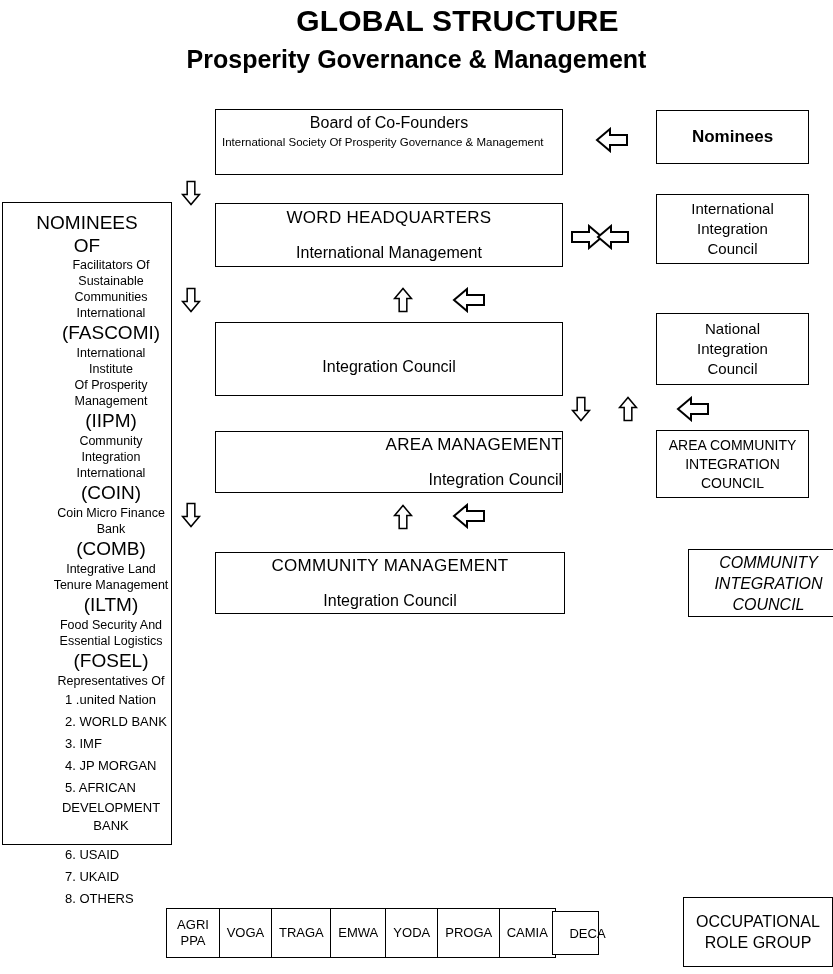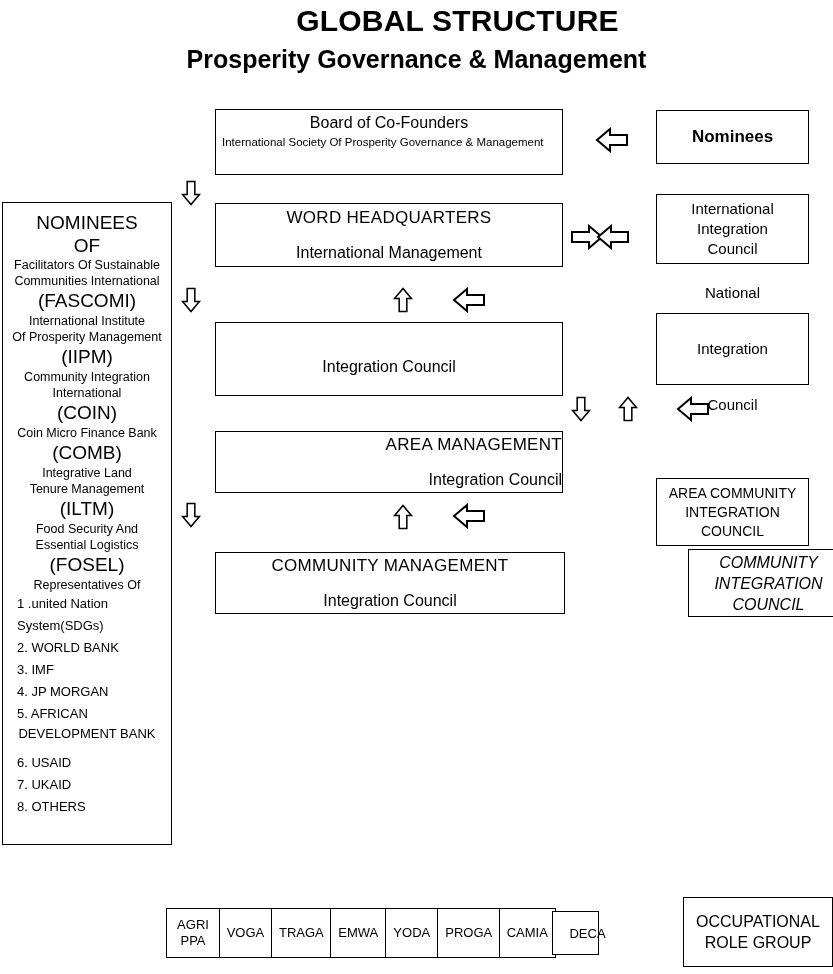"Facilitators Of Sustainable" #sidebar-list { margin-left: none -> 48px }
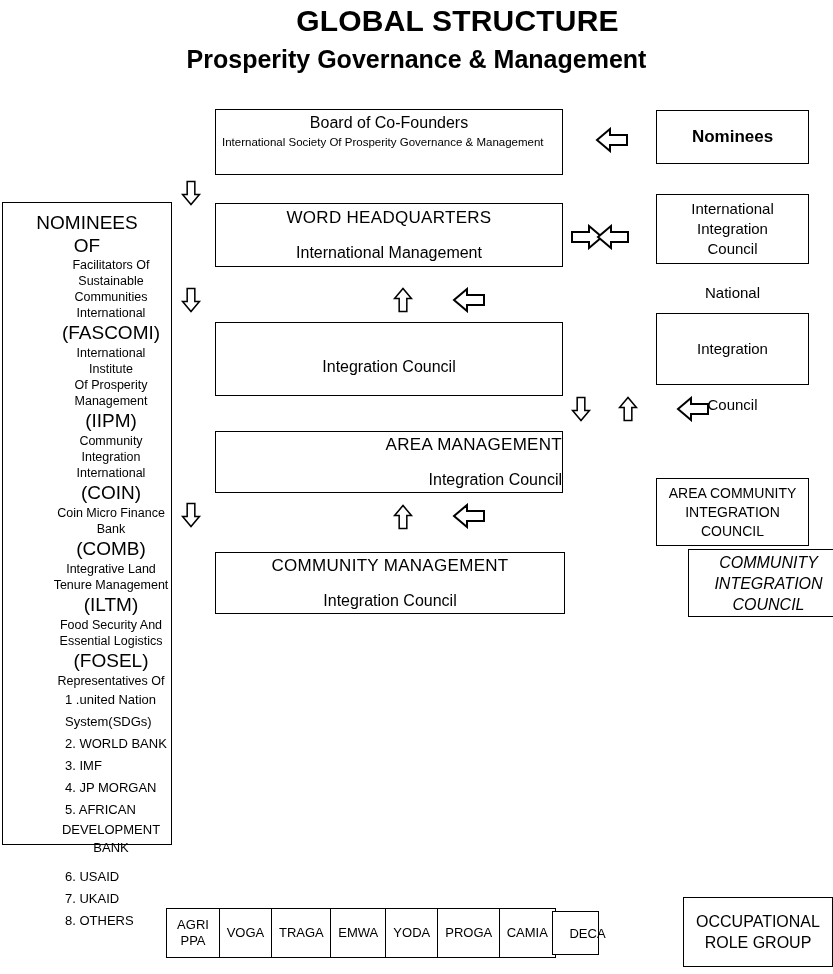"National" #box-natl-ic { gap: 36px -> none }
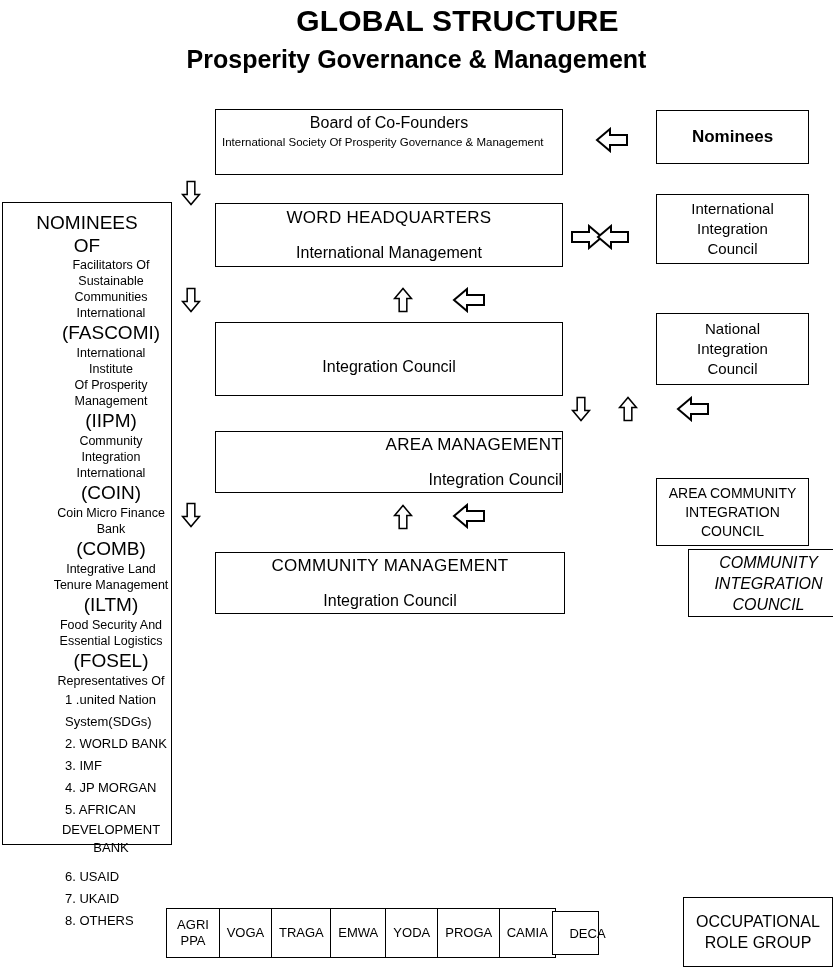"AREA COMMUNITY" #box-area-ic { margin-top: 48px -> none }
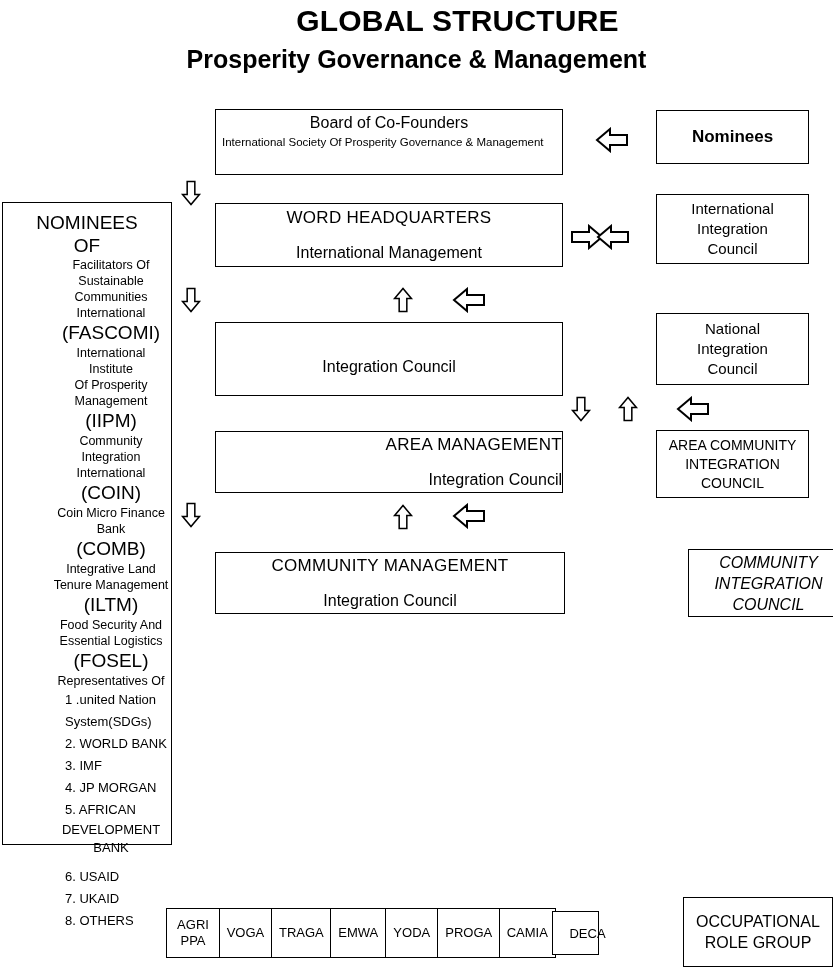"System(SDGs)" div.sb-num { html: <div>System(SDGs)</div> -> none }
